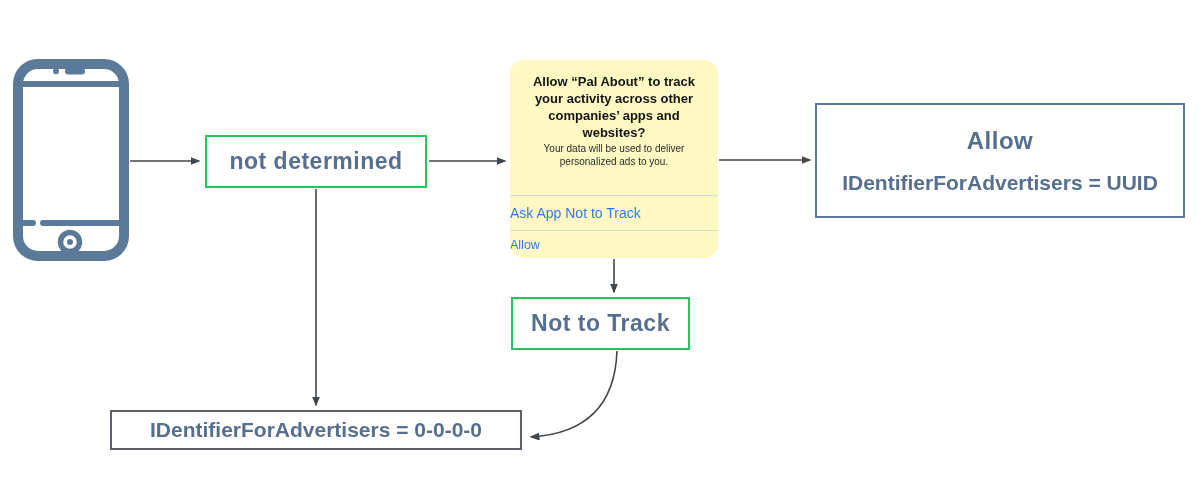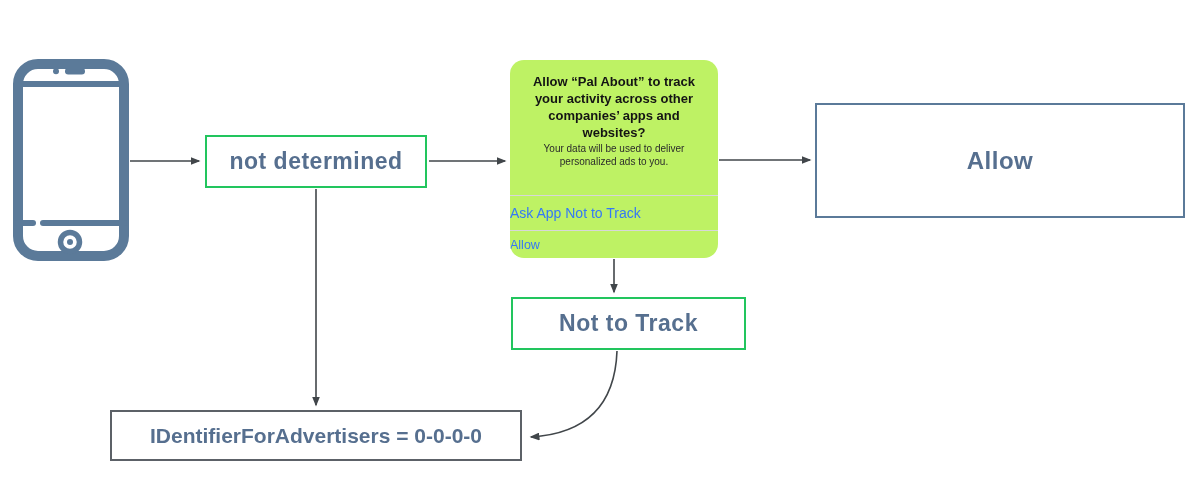"Allow “Pal About” to track" .ios-dialog { background: #bef264 -> #fef9c3 }
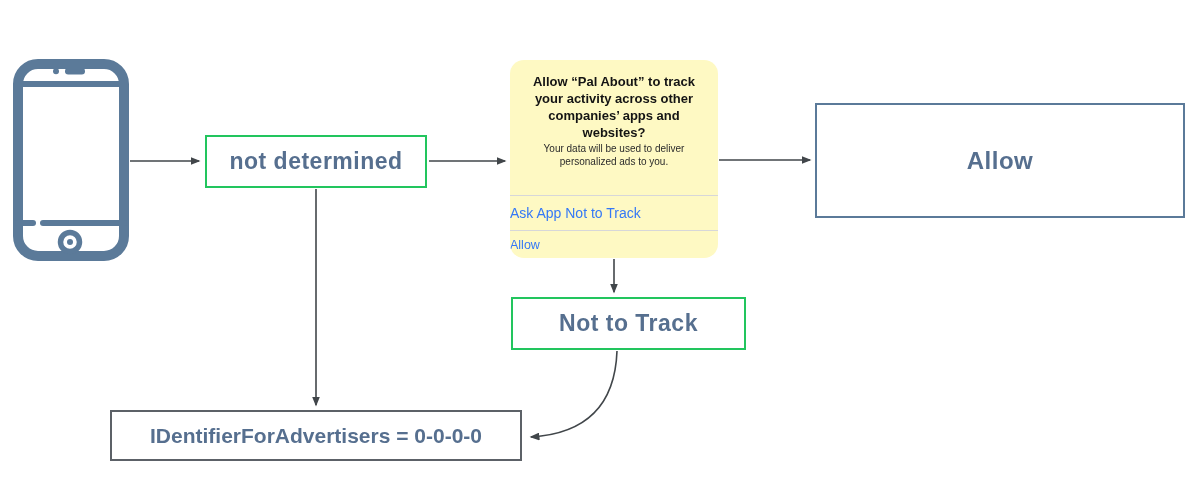"IDentifierForAdvertisers = UUID" div.allow-detail { html: none -> <div>IDentifierForAdvertisers = UUID</div> }
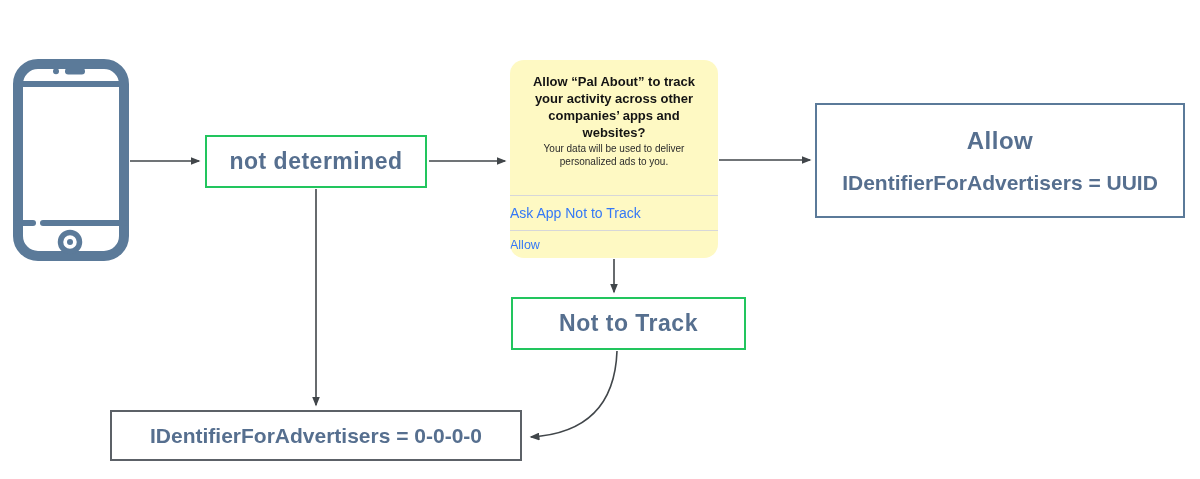"Not to Track" #not-to-track { width: 235px -> 179px }
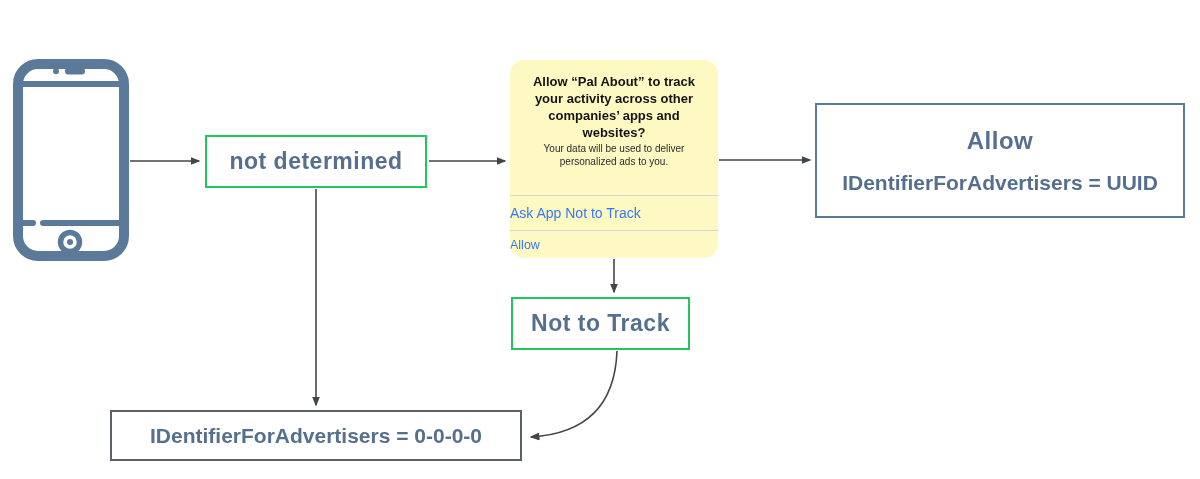"IDentifierForAdvertisers = 0-0-0-0" #zero-idfa { height: 51px -> 40px }
